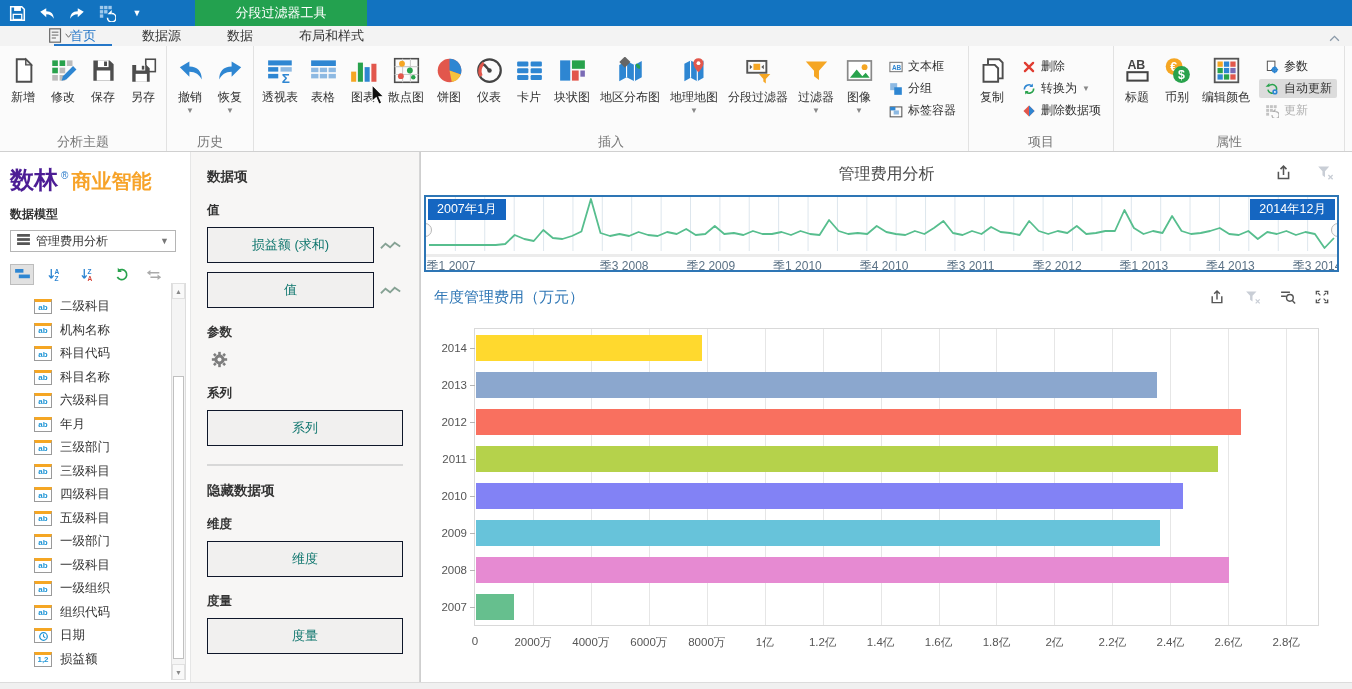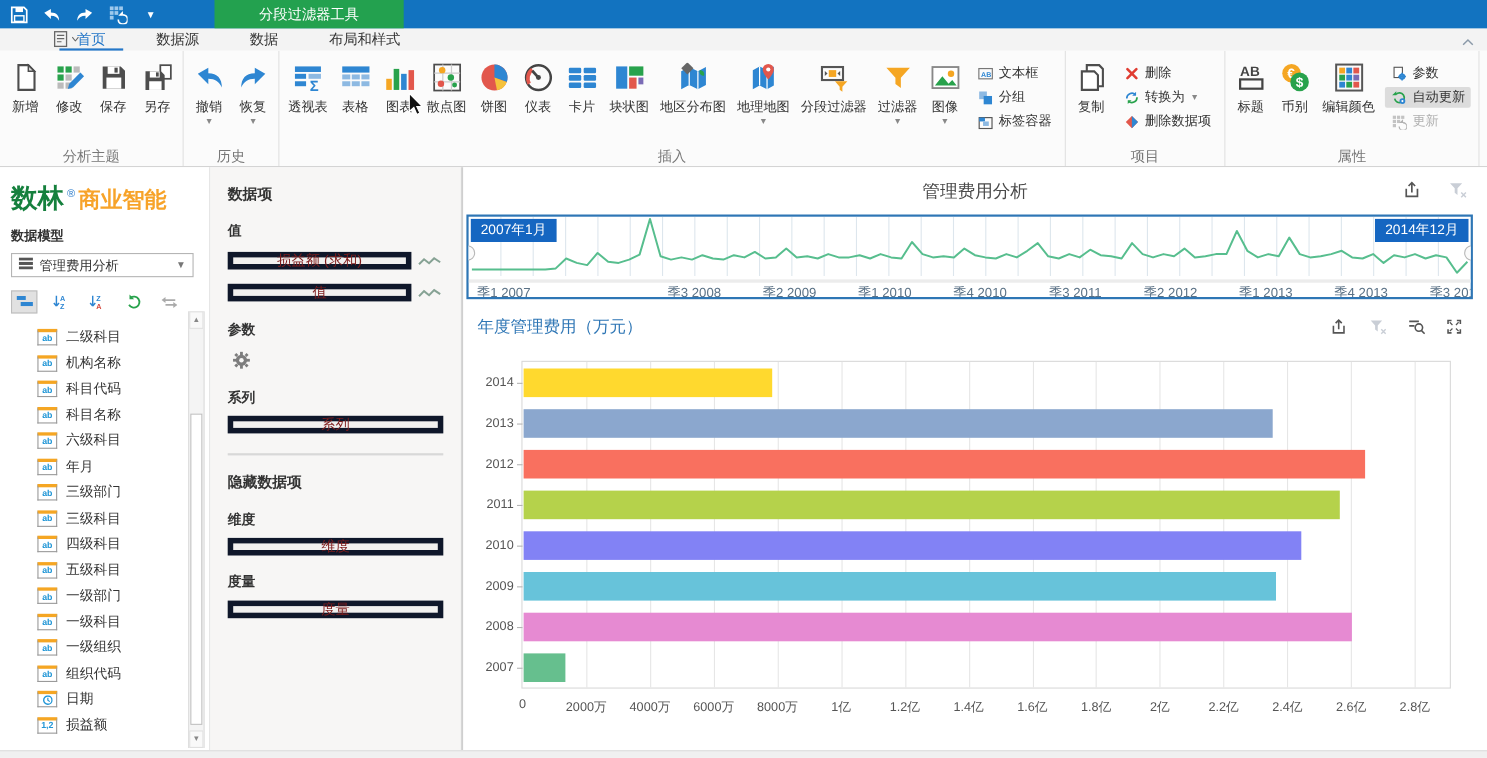"数林" .logo-brand { color: #15803d -> #4c1d95 }
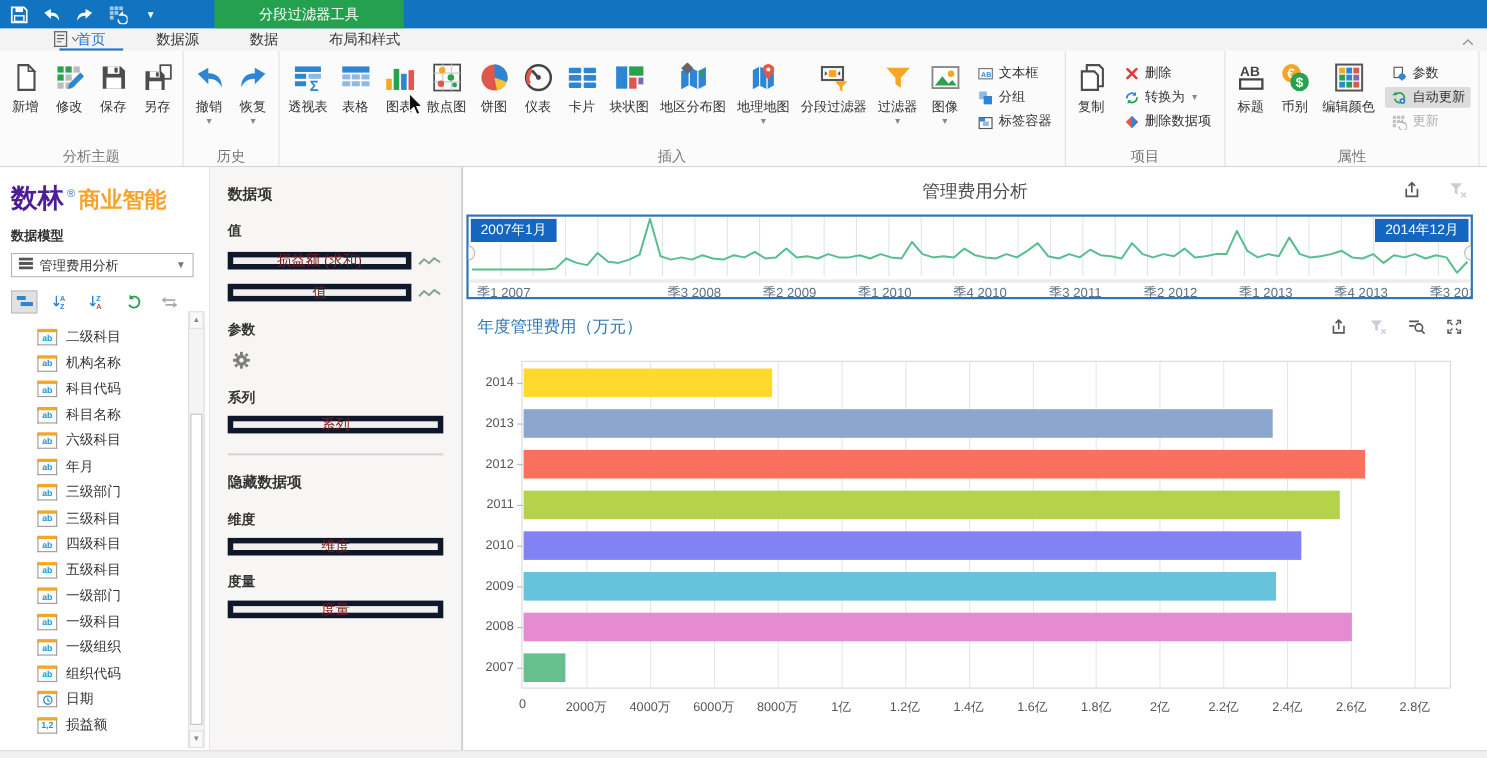"损益额 (求和)" .dp-btn { border: 5px solid #0f172a -> 1px solid #0f172a; color: #7f1d1d -> #0f766e; height: 16px -> 36px }
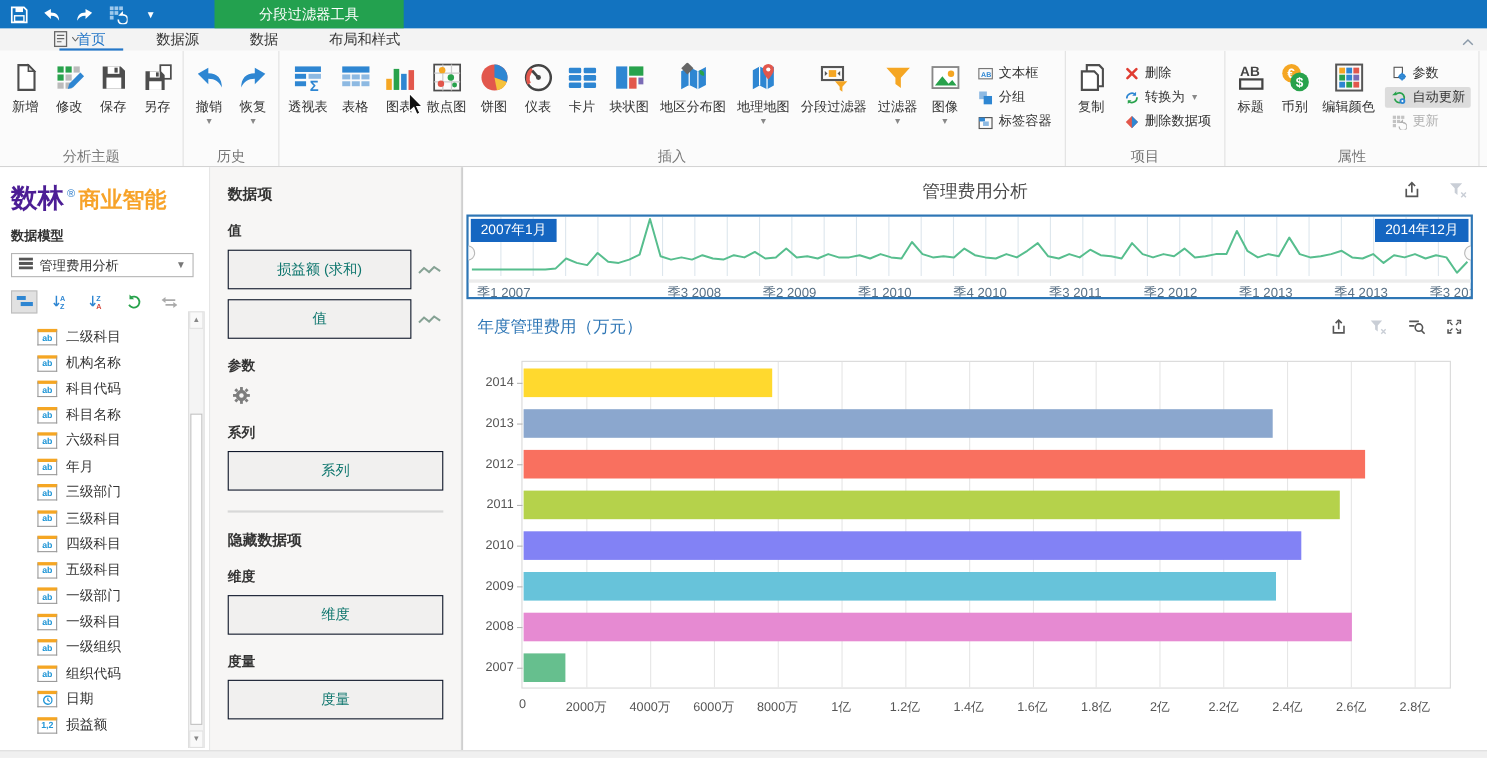"季1 2007" .tl-ticks span { padding-left: 14px -> none }
